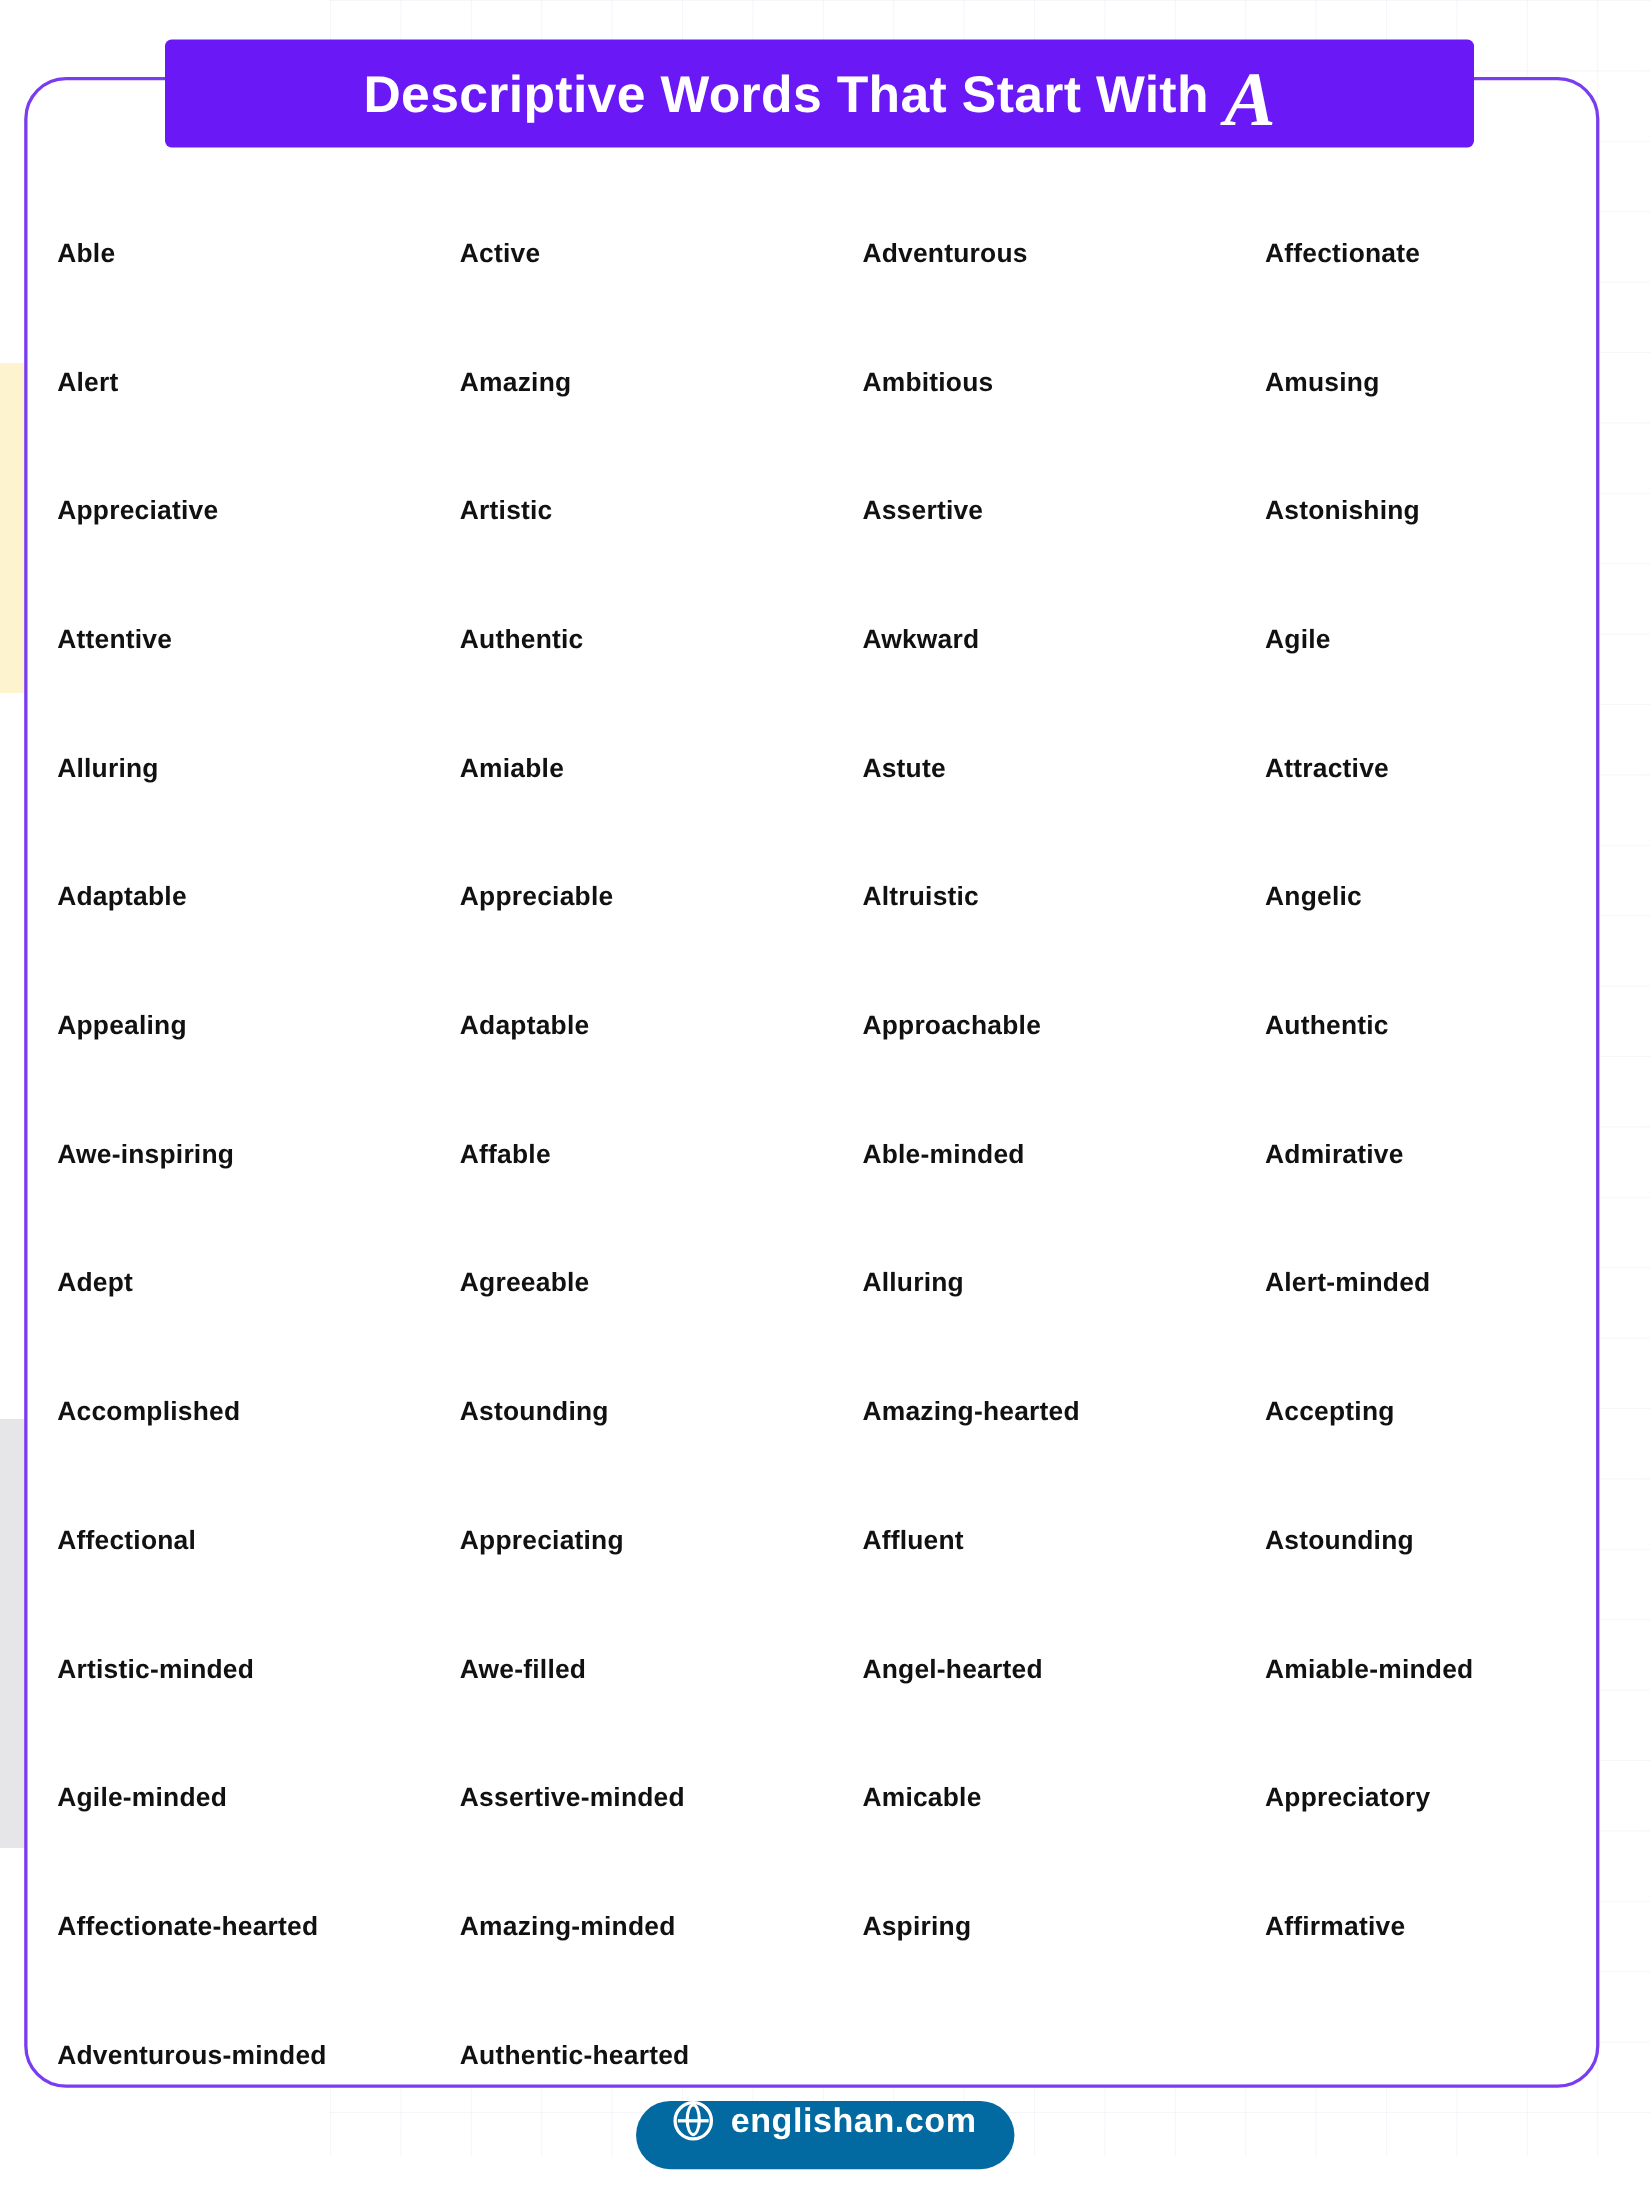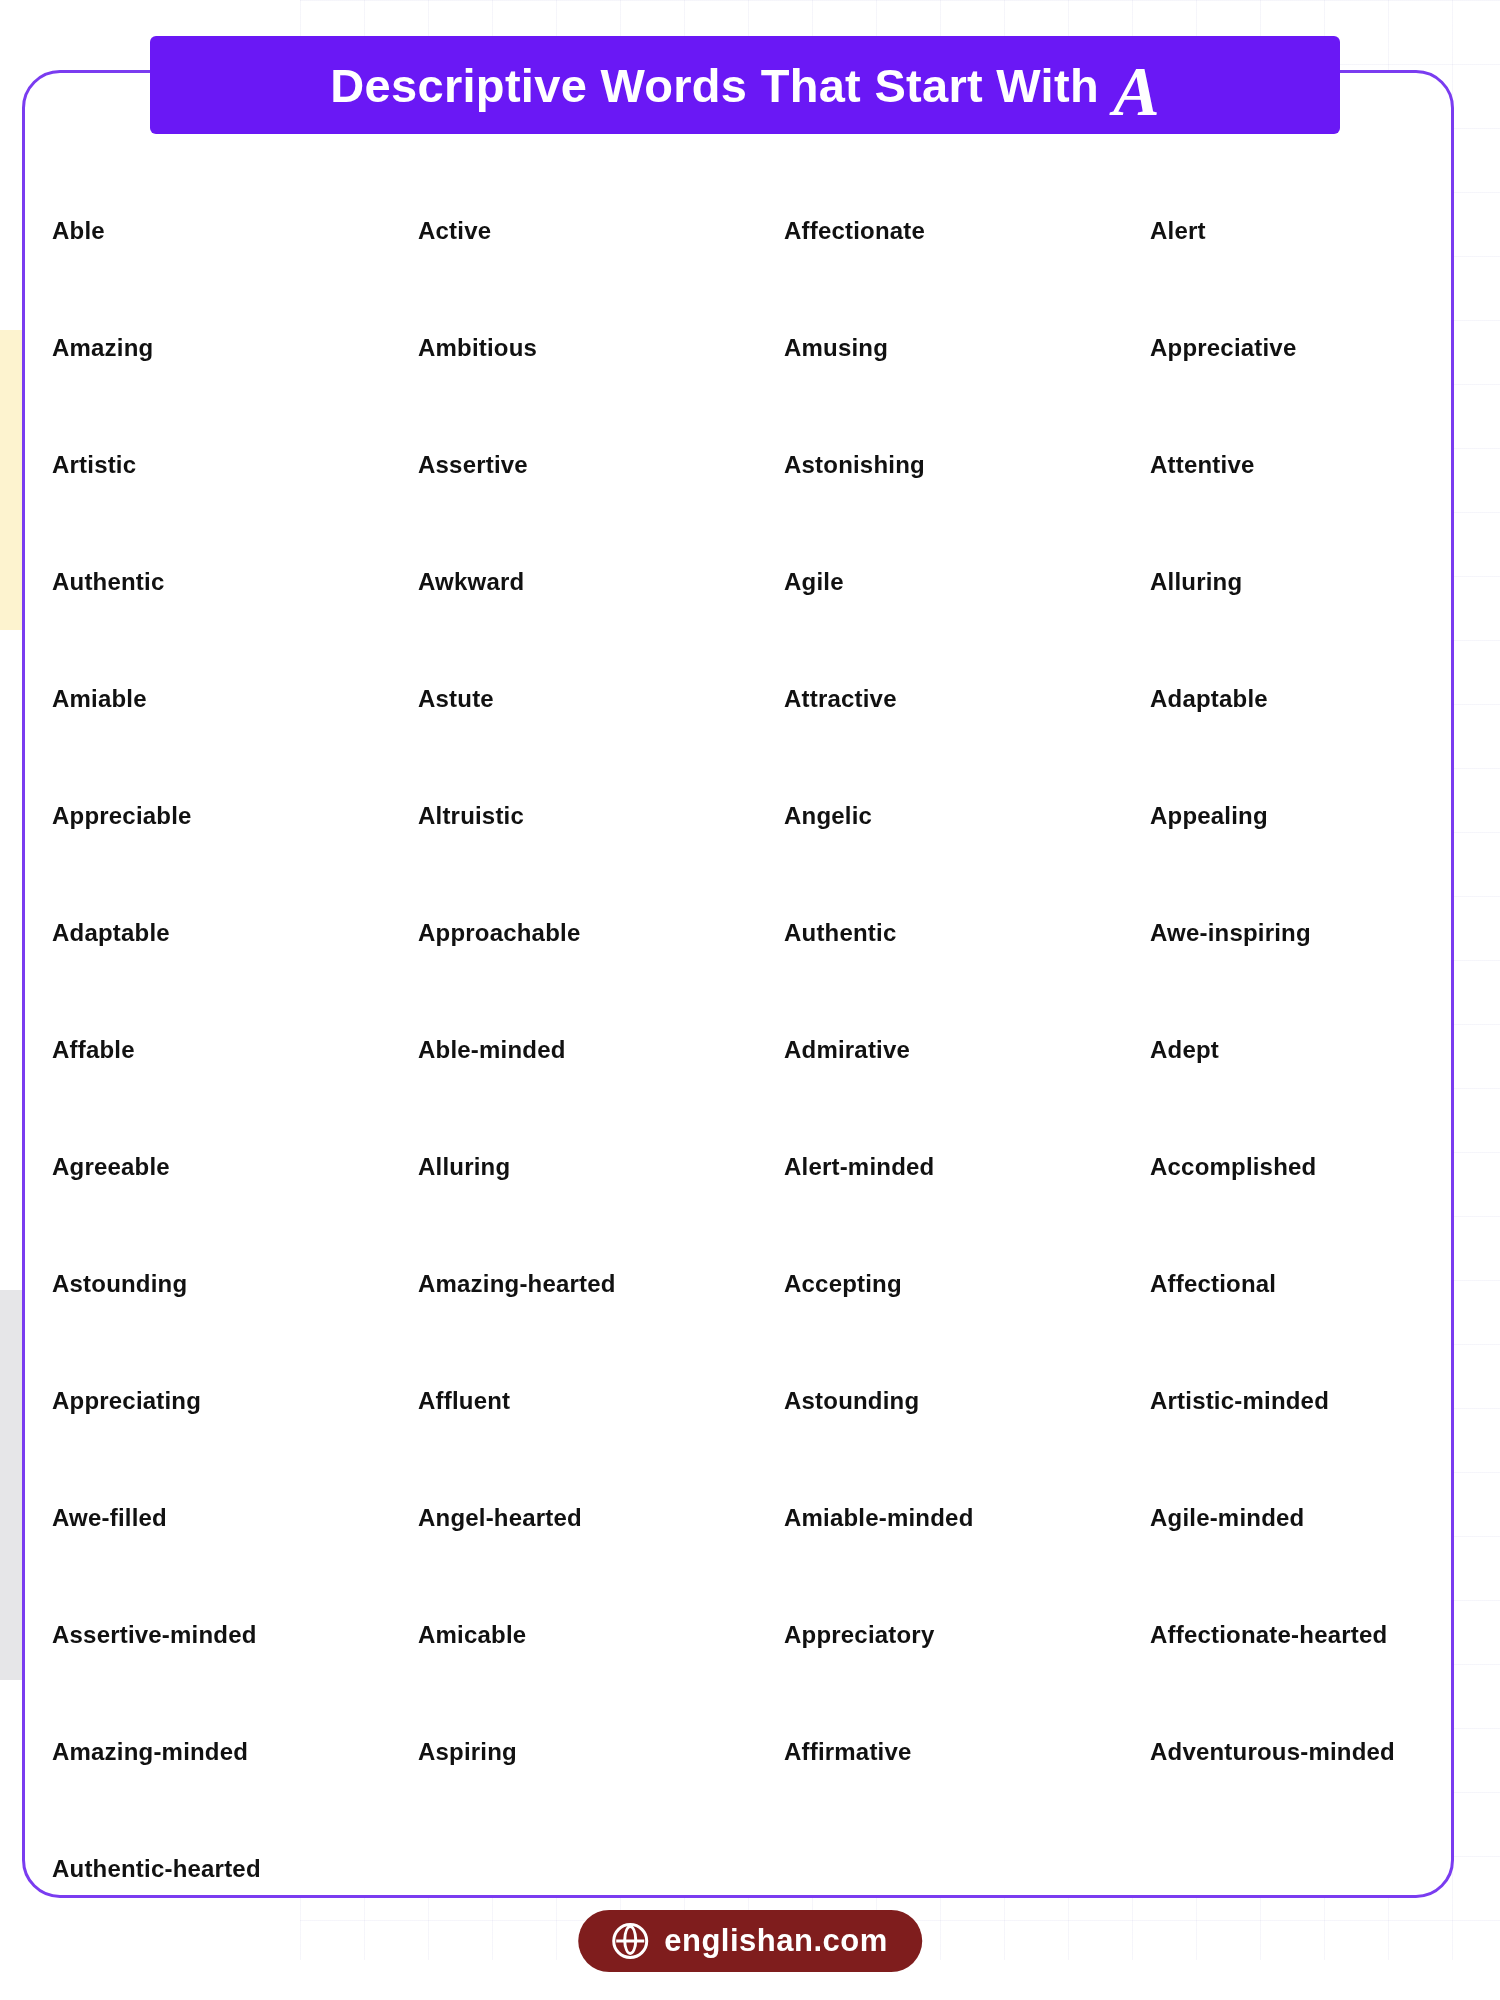"Adventurous" div.word { html: none -> <div>Adventurous</div> }
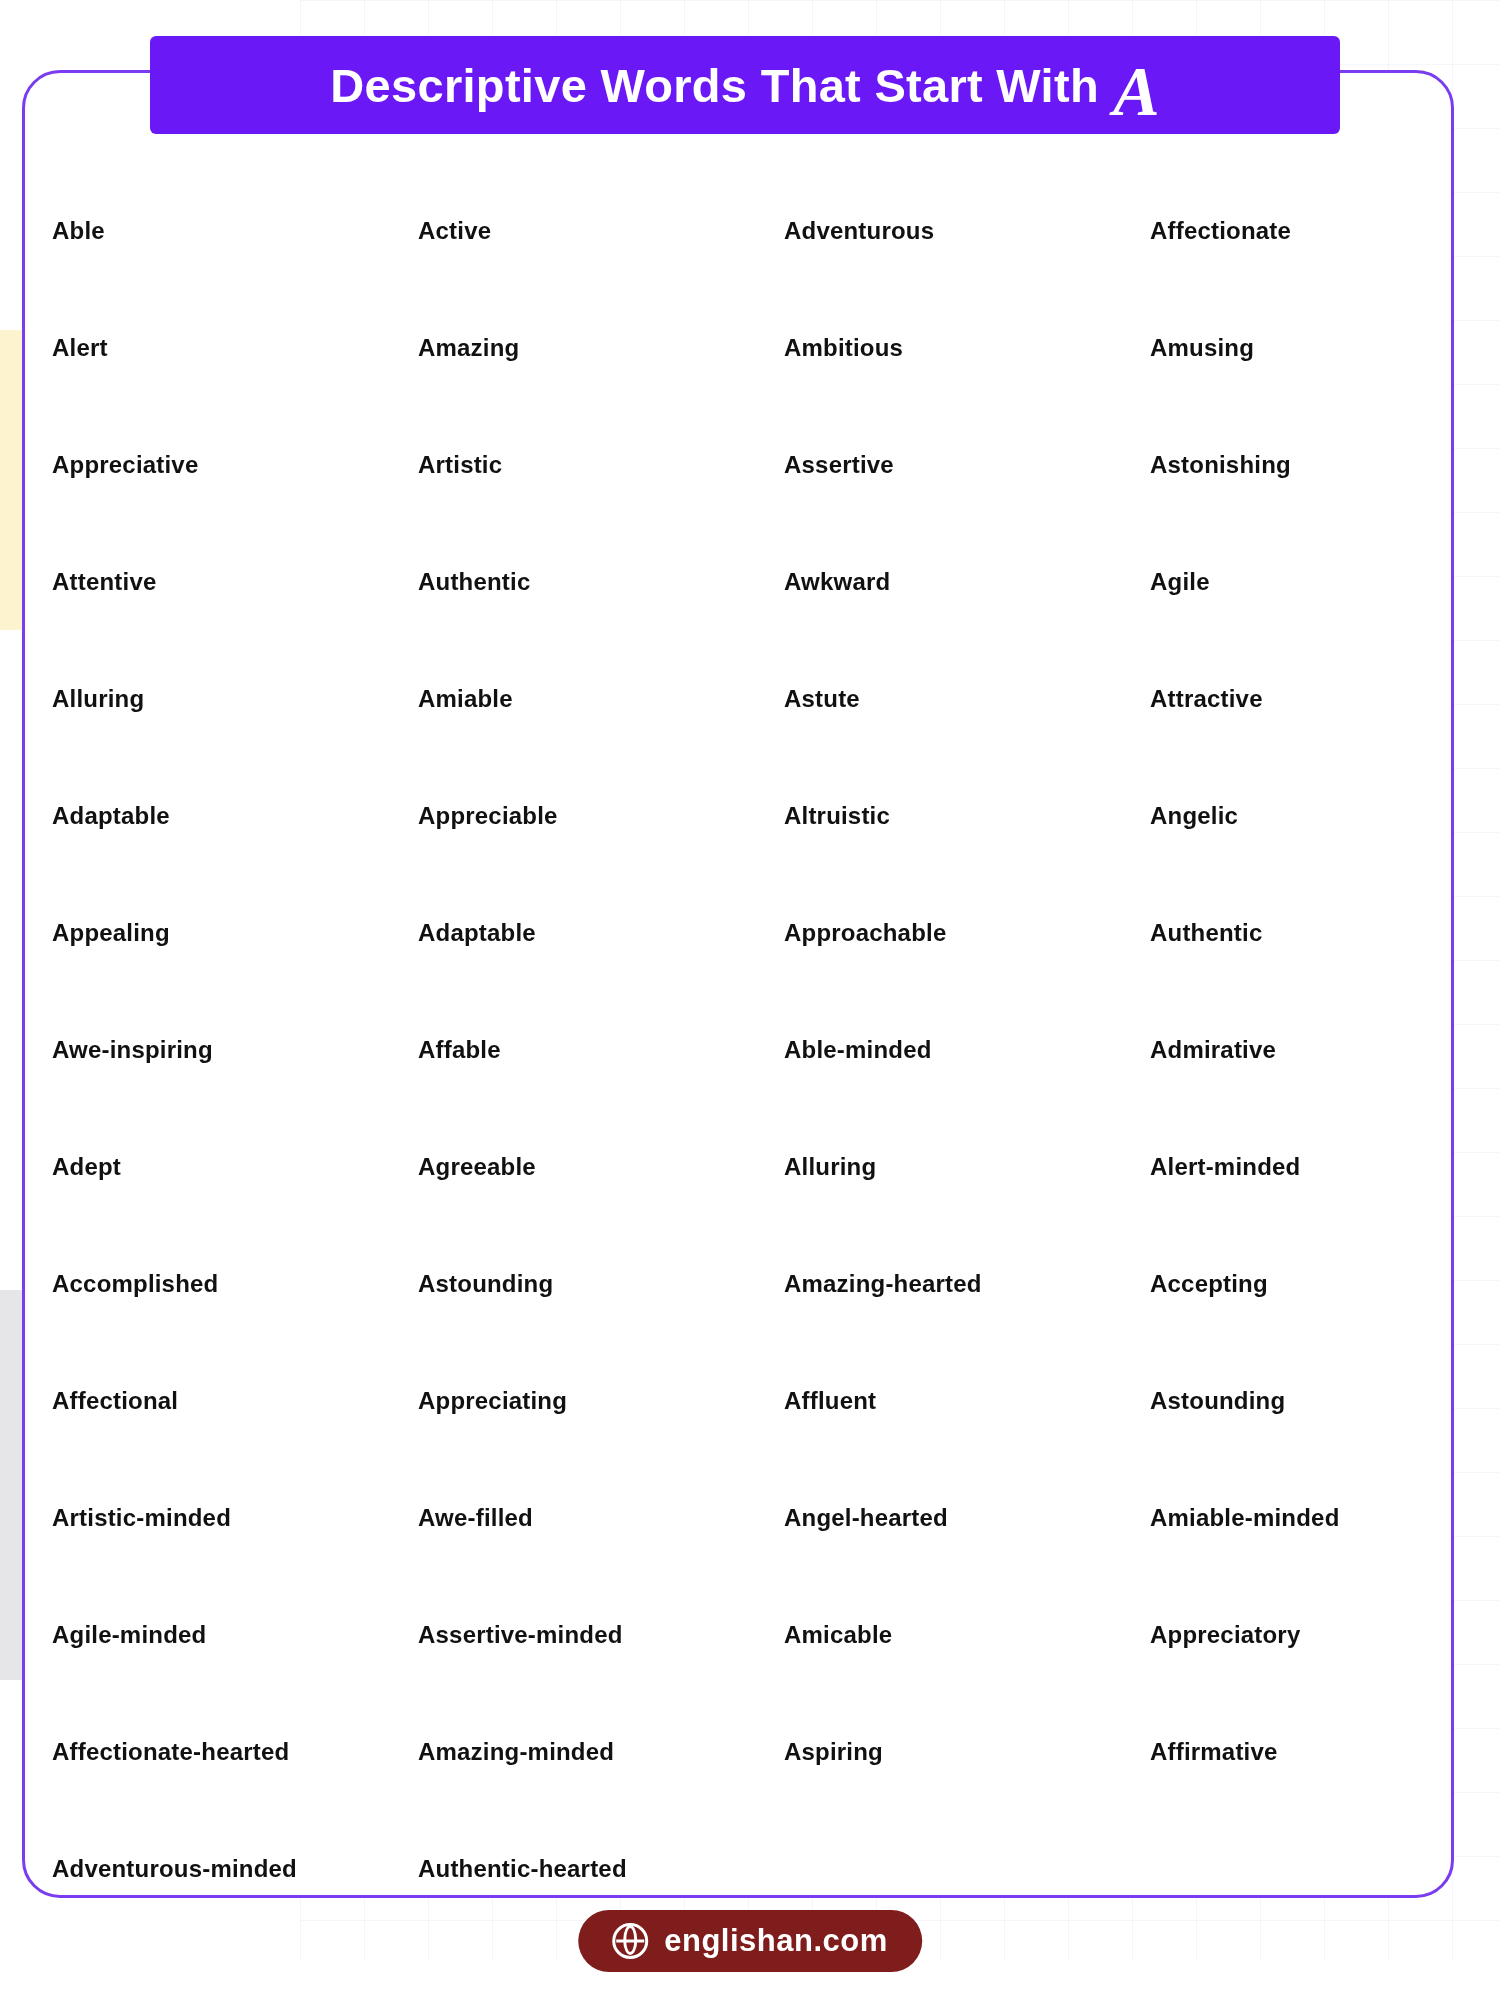"englishan.com" .footer { align-items: center -> flex-start; background: #7f1d1d -> #0369a1 }
